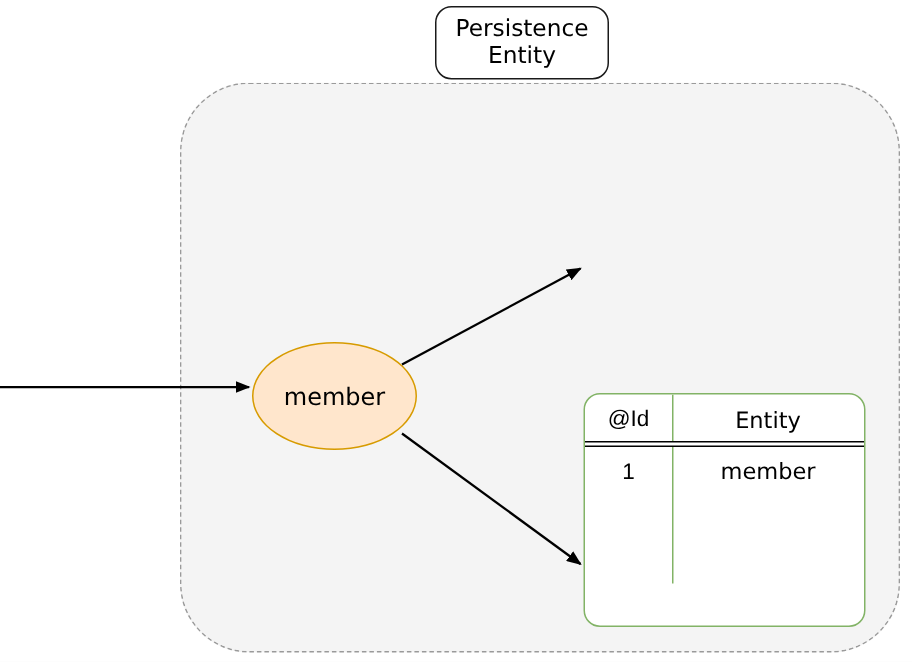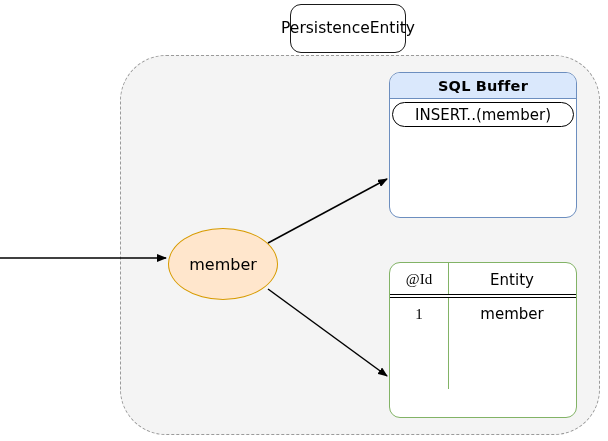"Persistence" .title-box { flex-direction: none -> column }
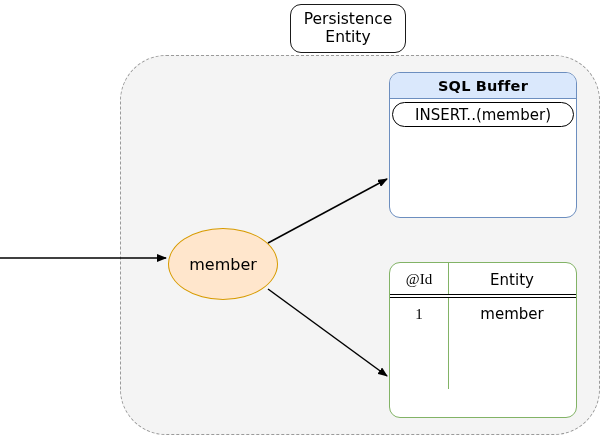"SQL Buffer" div.panel { html: <div> <div>SQL Buffer</div> <div> <div>INSERT..(member)</div> </div> </div> -> none }
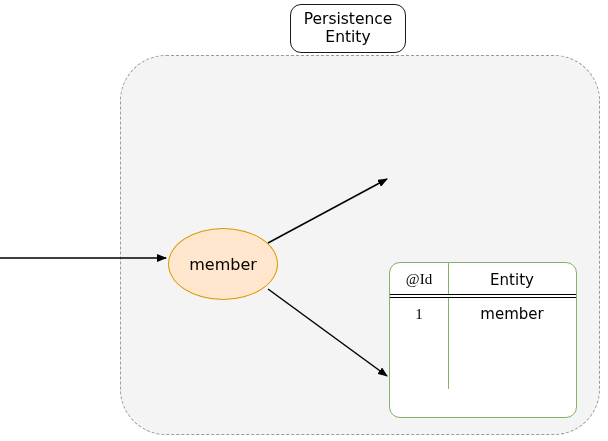"@Id" .cell-id { font-family: Liberation Serif, serif -> Liberation Sans, sans-serif }
